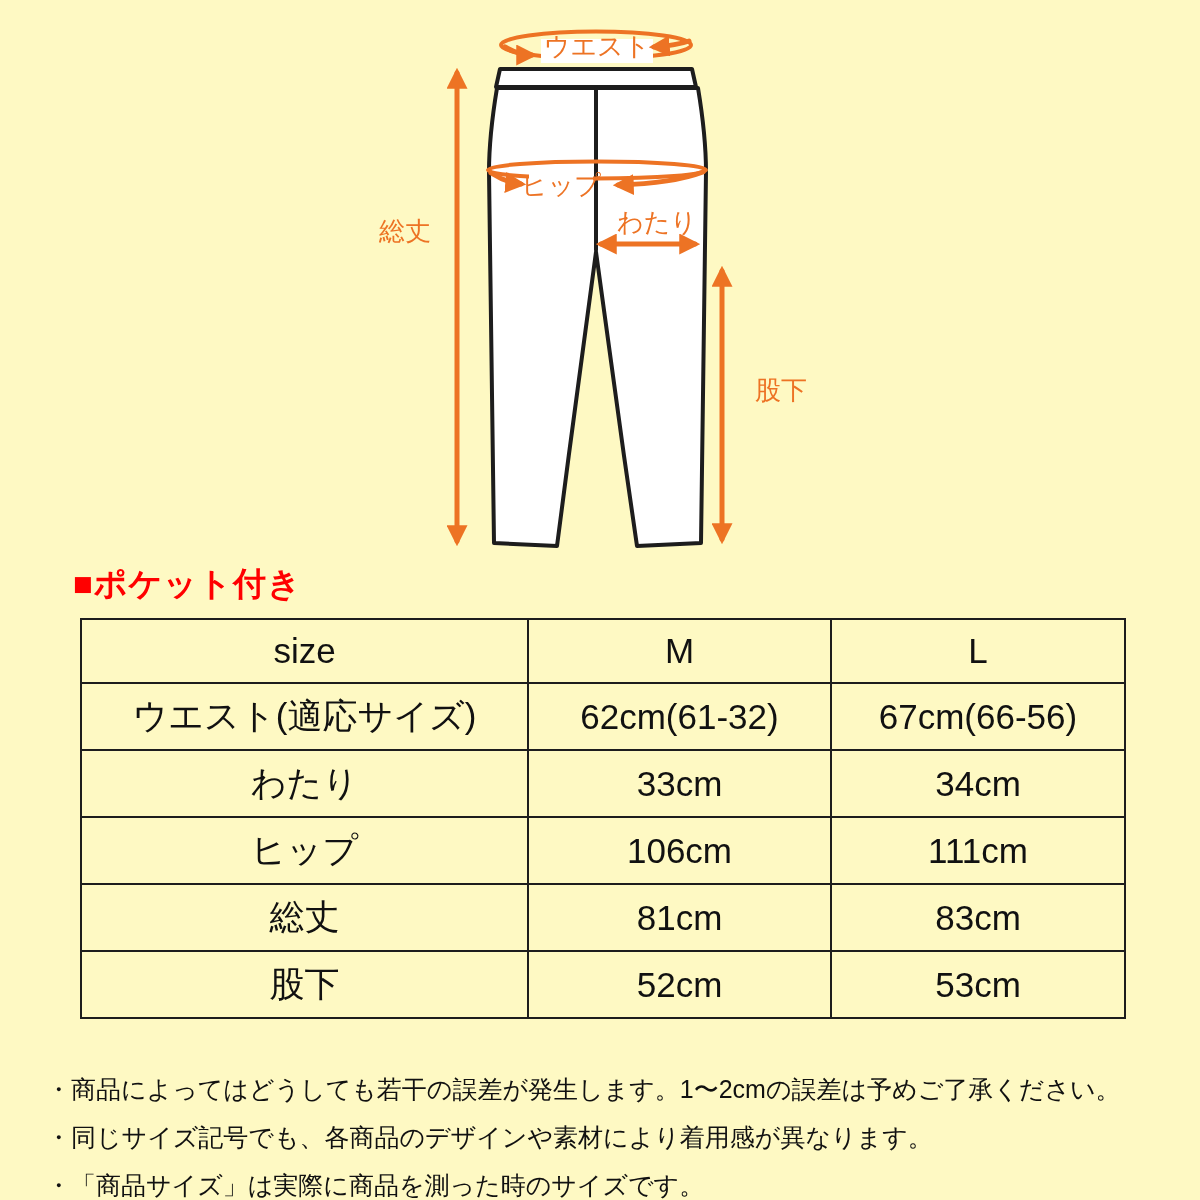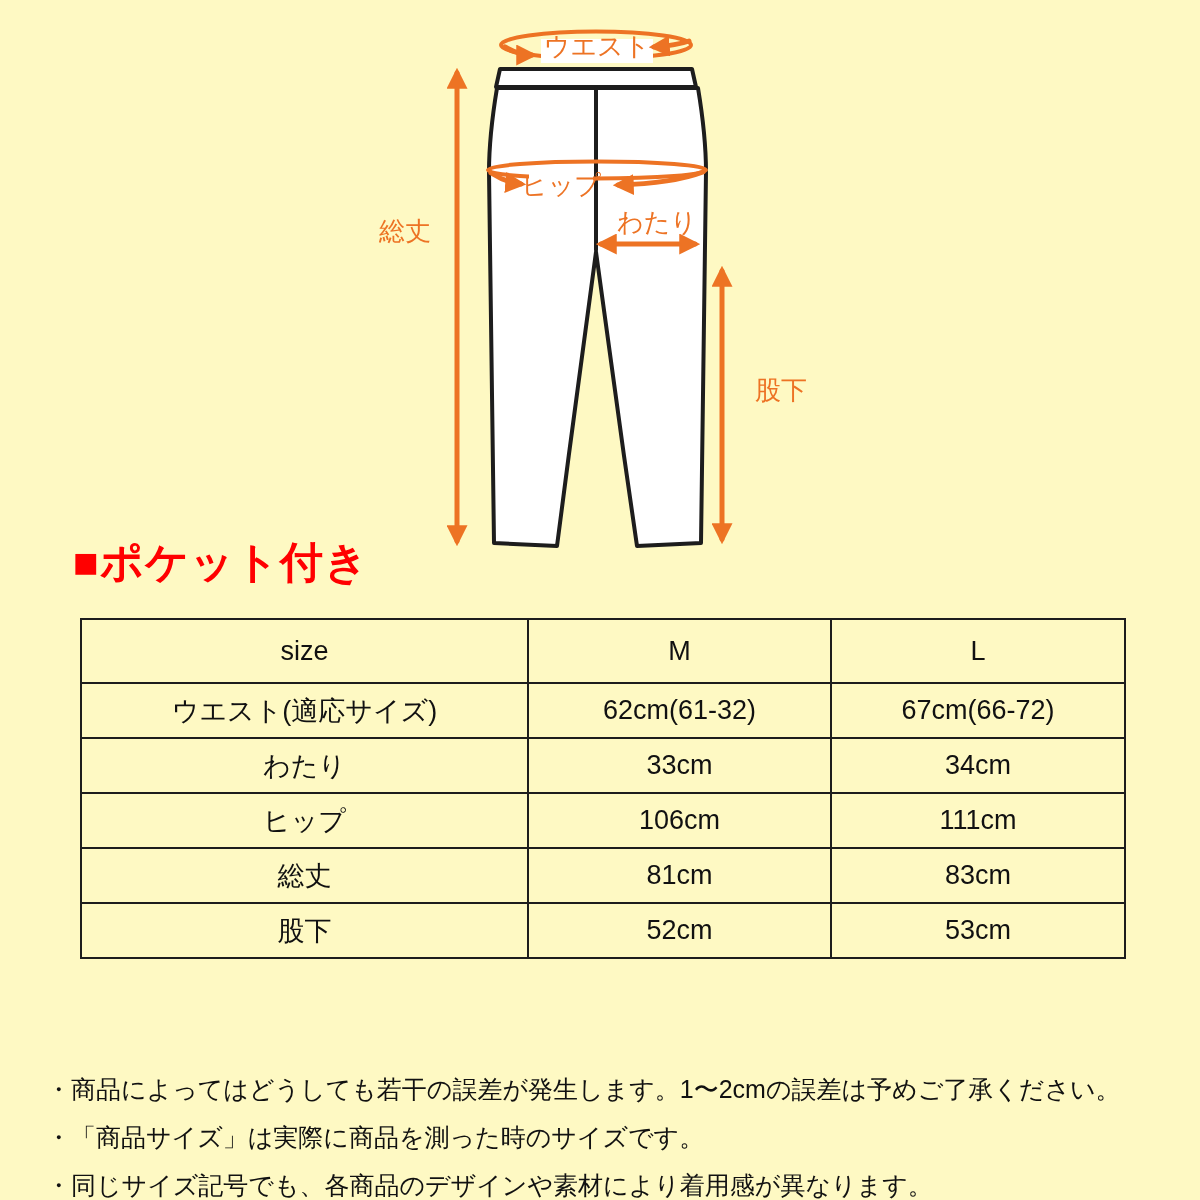"■ポケット付き" .pocket-heading { font-family: none -> Liberation Mono, monospace; font-size: 43px -> 33px; top: 534px -> 562px }
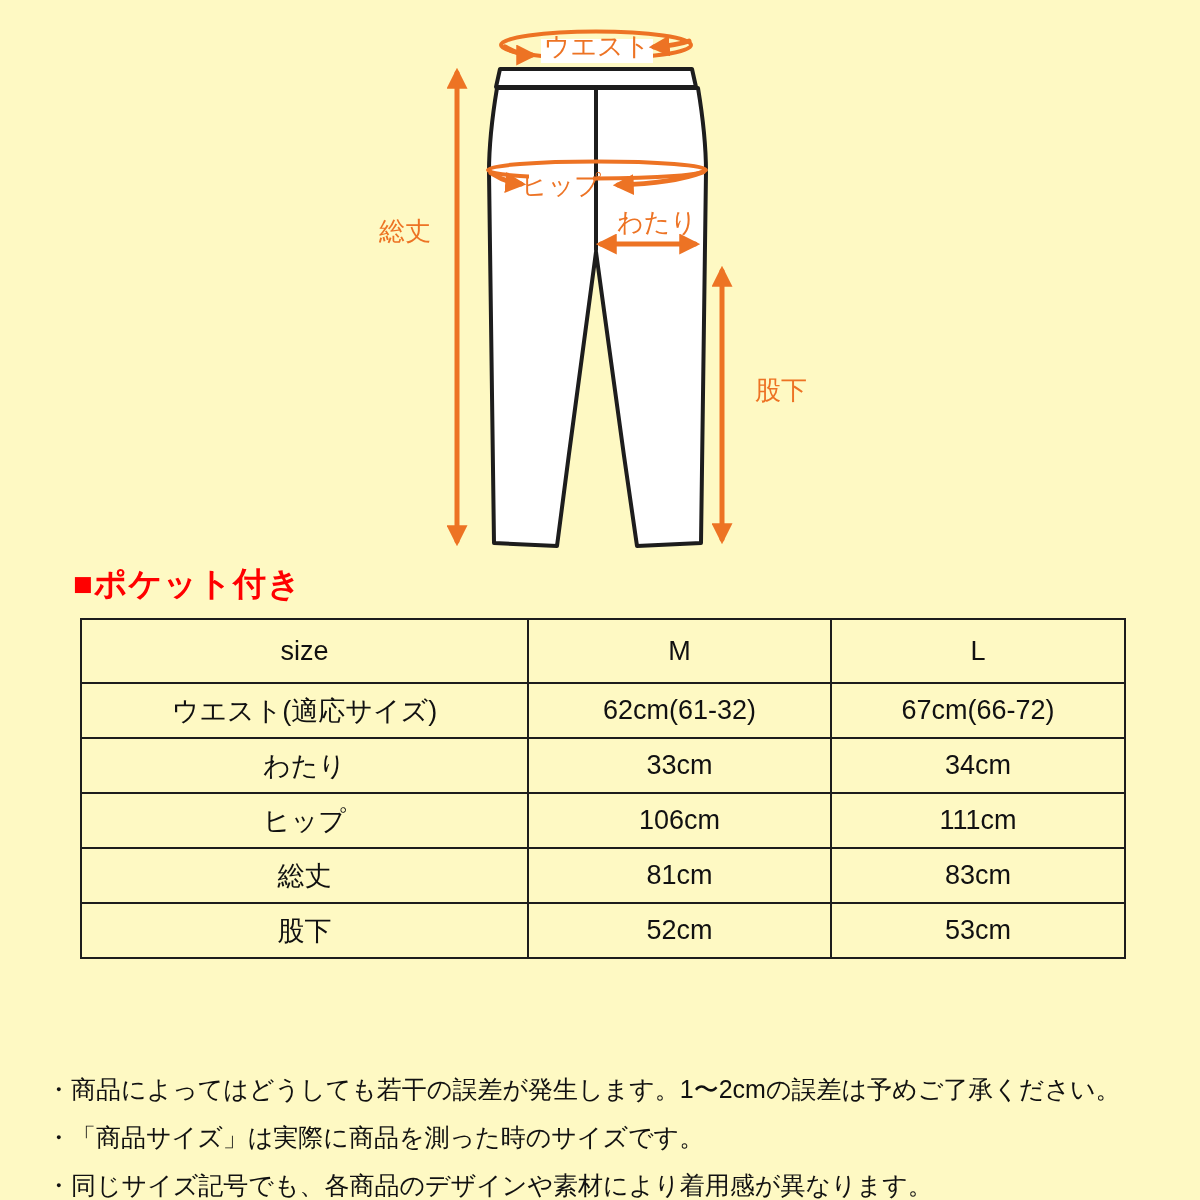"size" .size-table th,.size-table td { font-size: 27px -> 35px }
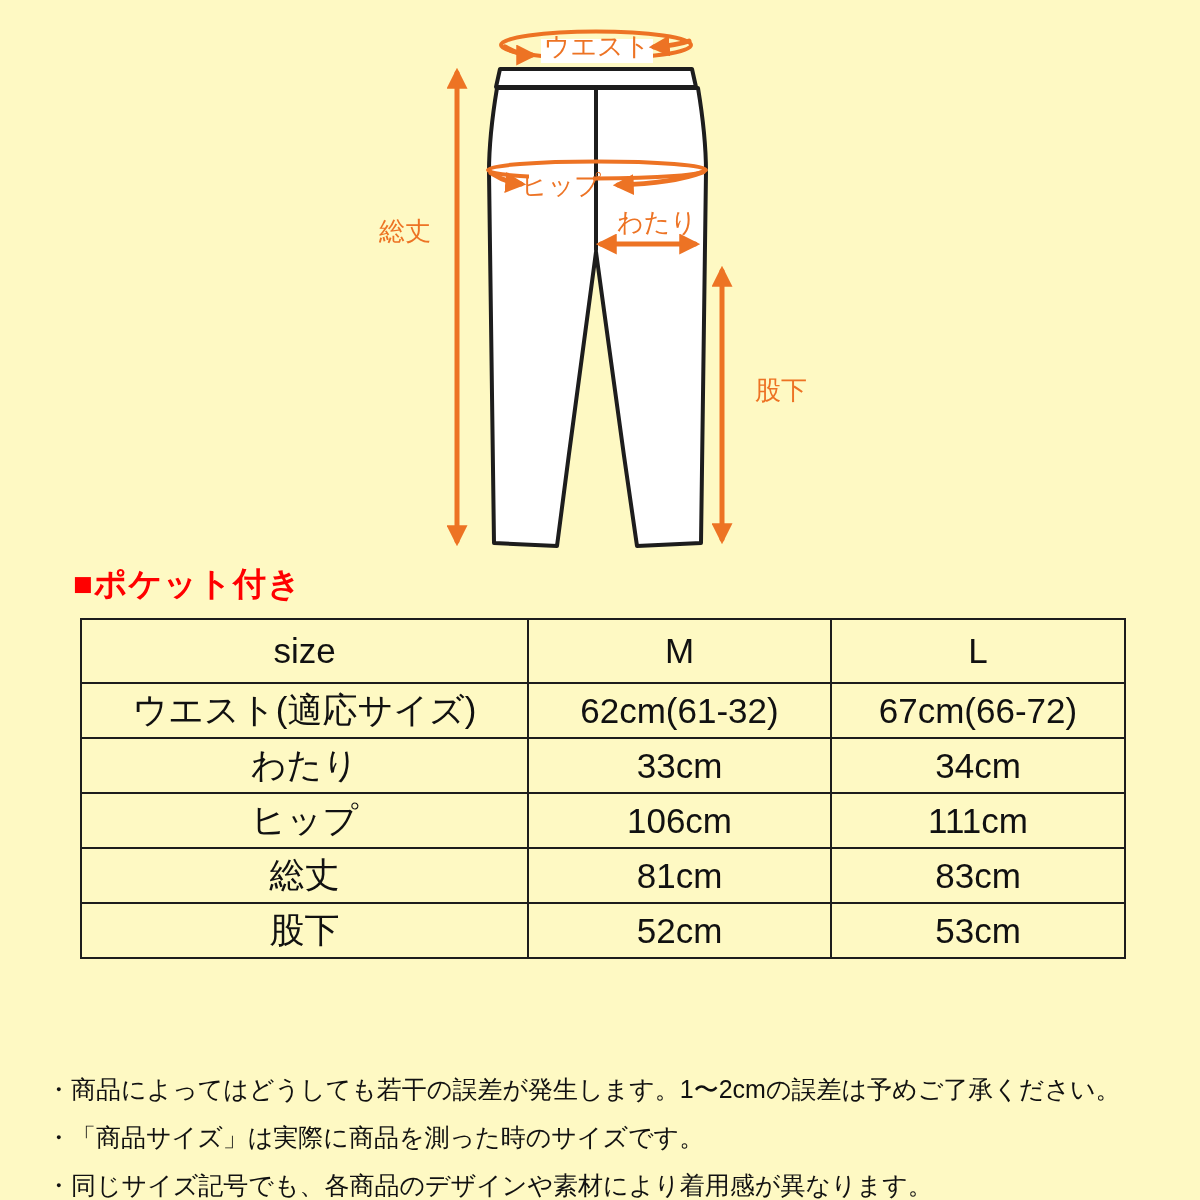"ウエスト(適応サイズ)" .size-table .data-row td { height: 55px -> 67px }
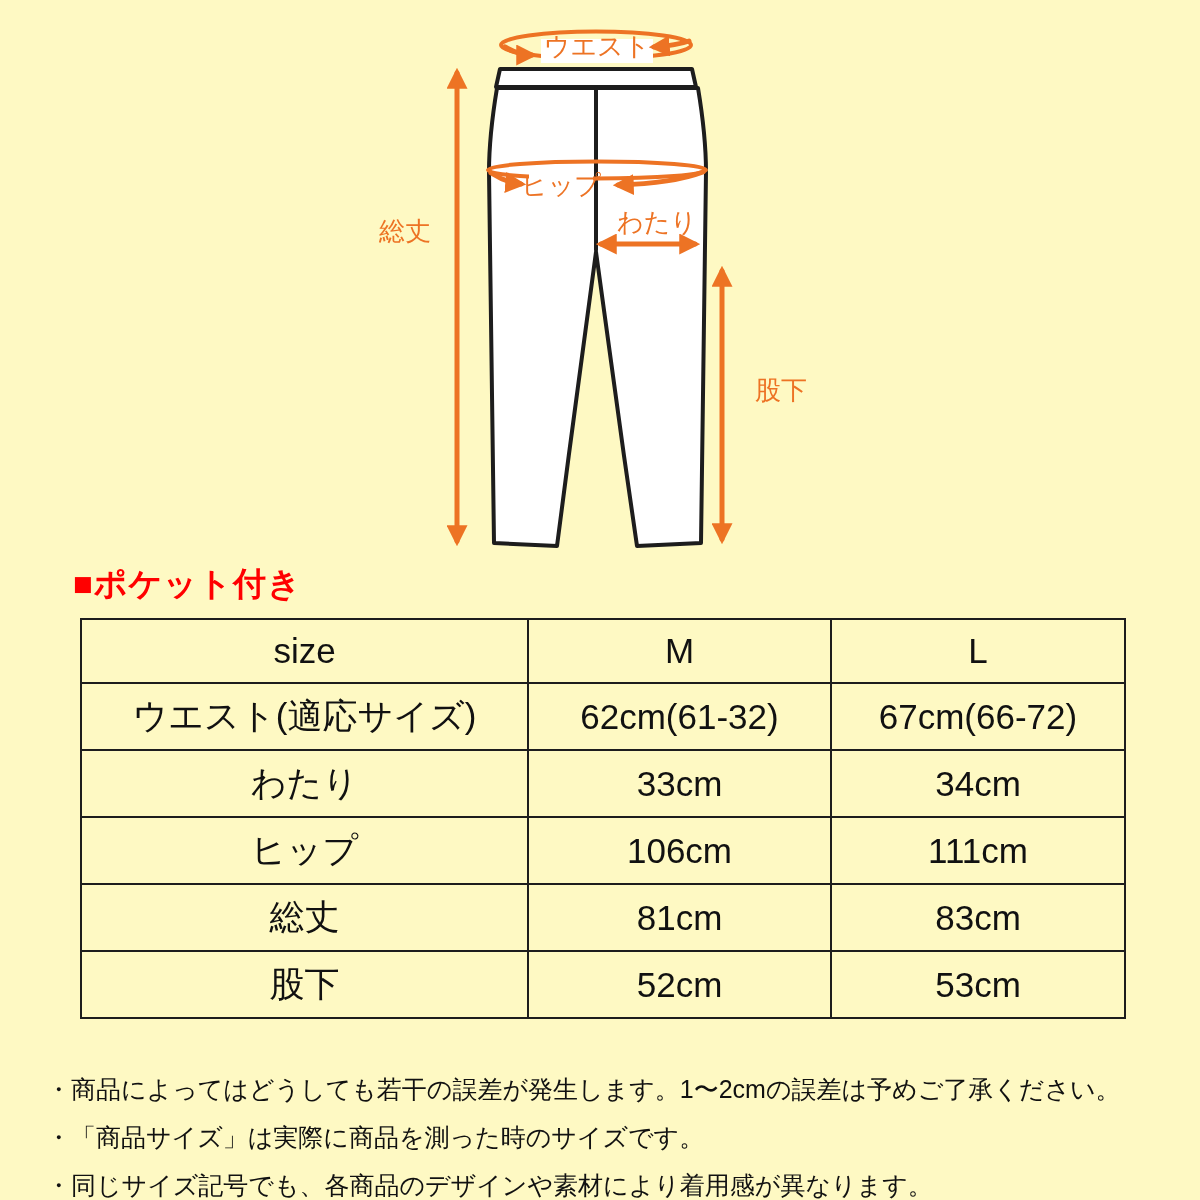"67cm(66-72)" td { text: 66-72 -> 66-56 }
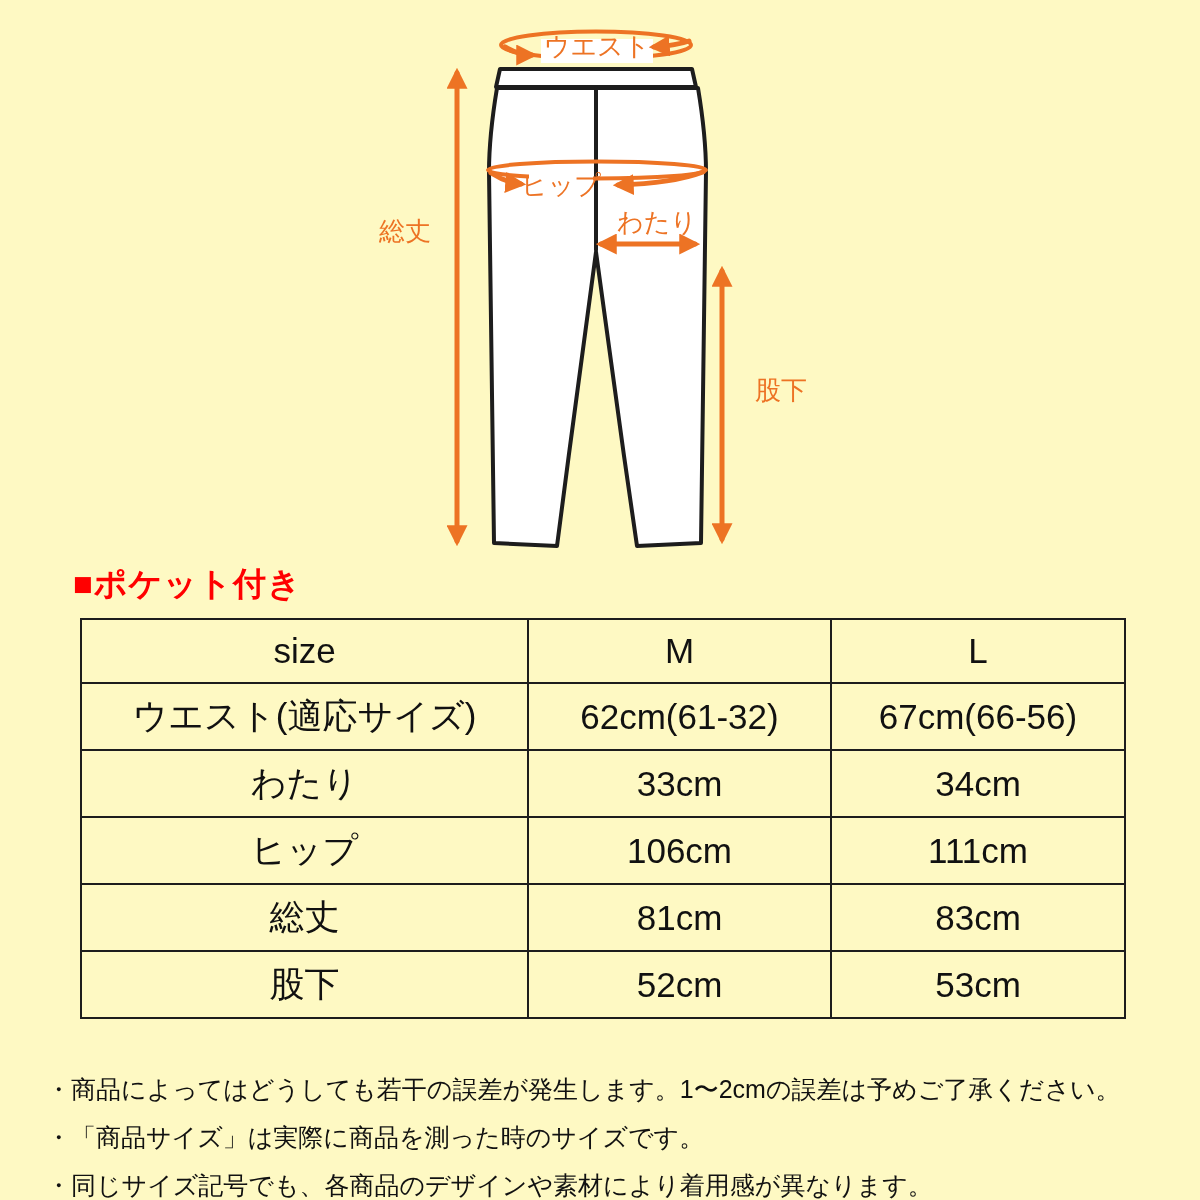"・「商品サイズ」は実際に商品を測った時のサイズです。" div.note-line { order: before "・同じサイズ記号でも、各商品のデザインや素材により着用感が異なります。" -> after "・同じサイズ記号でも、各商品のデザインや素材により着用感が異なります。" }
